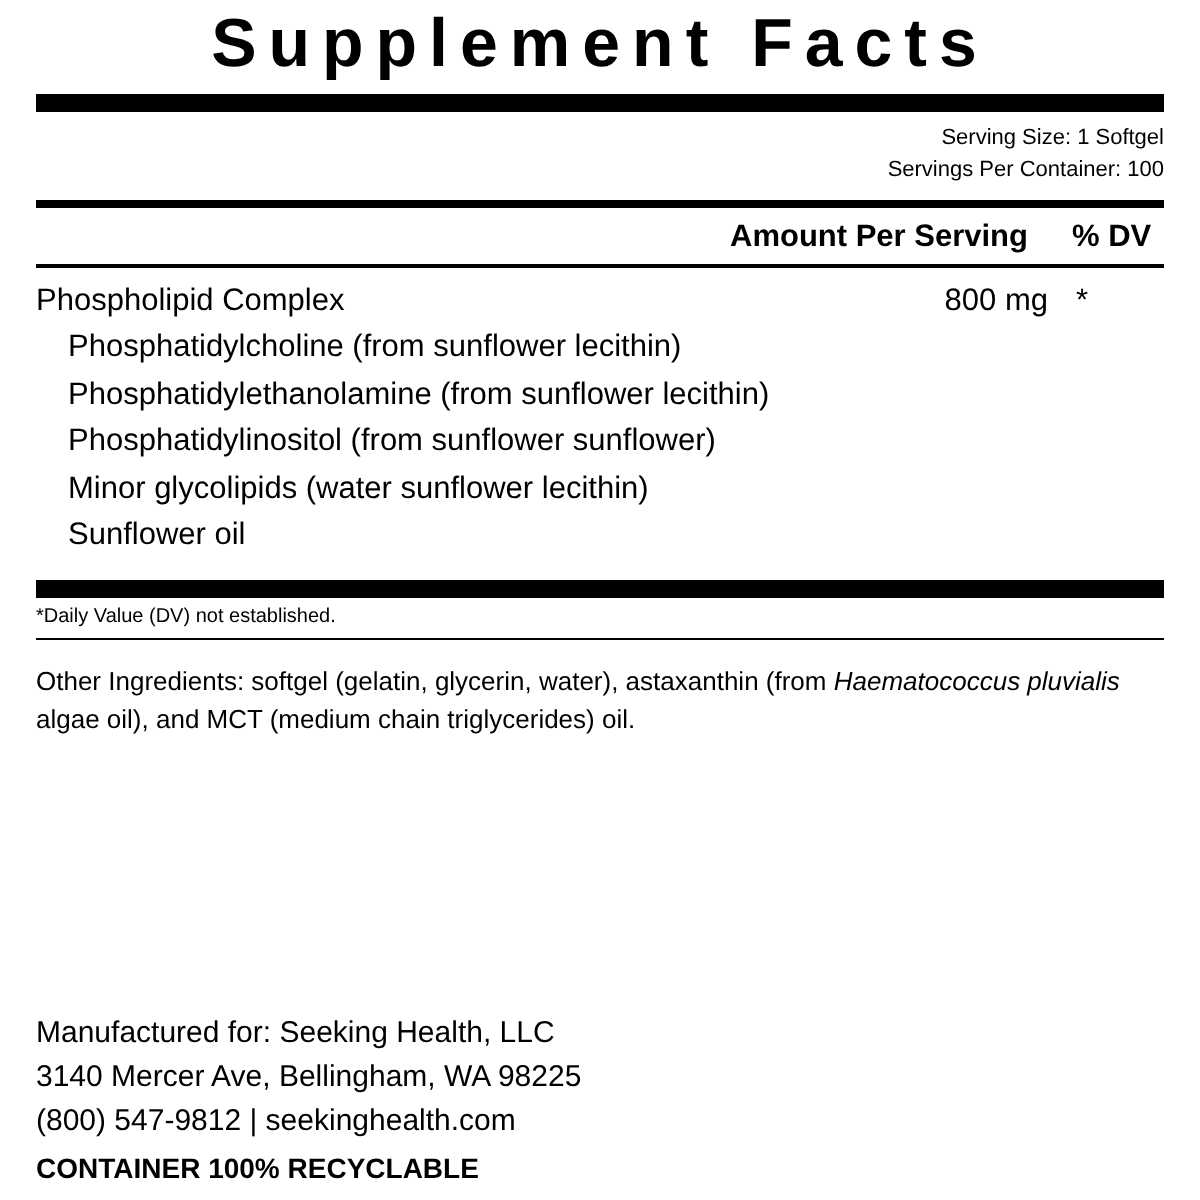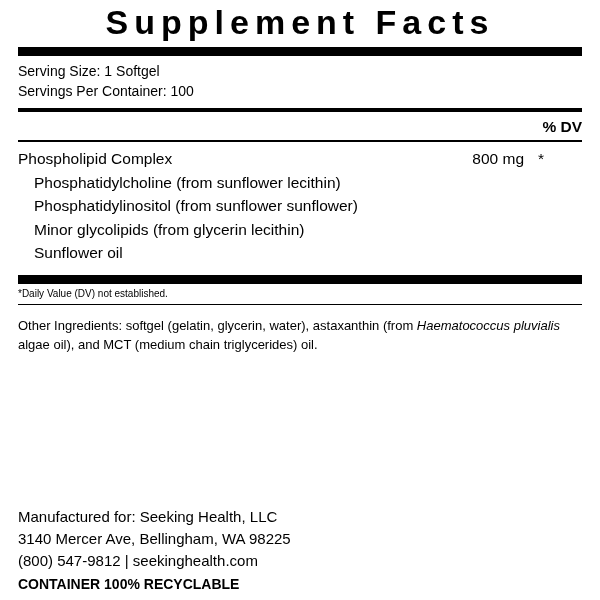"Serving Size: 1 Softgel" .serving-block { font-size: 14px -> 11px; text-align: none -> right }
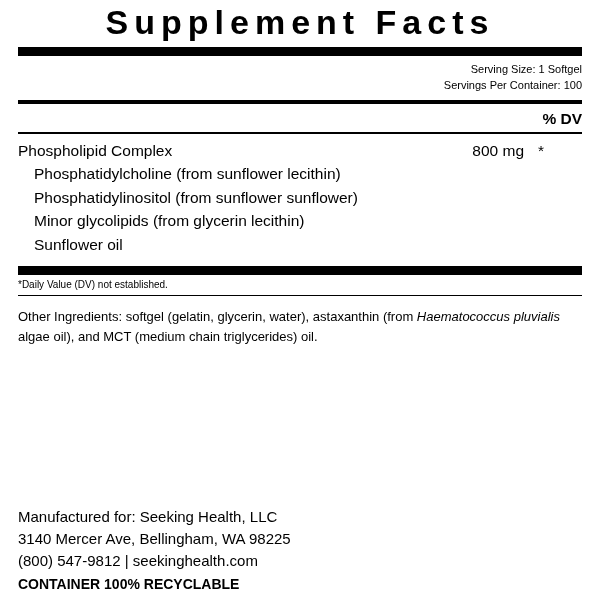"Amount Per Serving" span.aps { html: none -> <span>Amount Per Serving</span> }
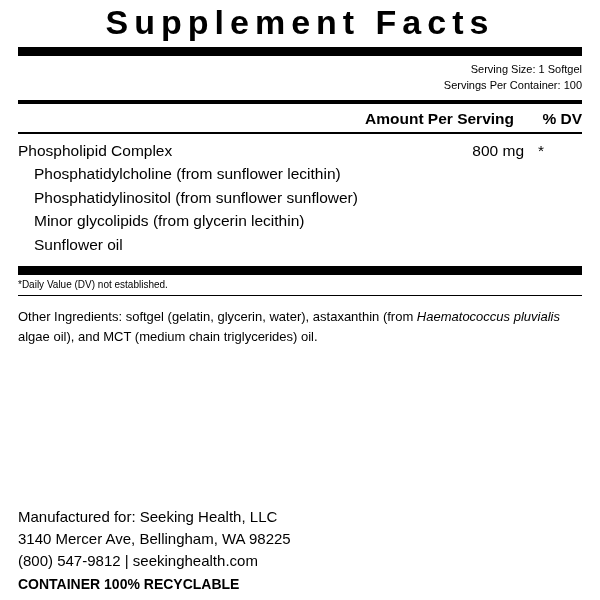"% DV" .amount-header .dv { text-align: right -> left }
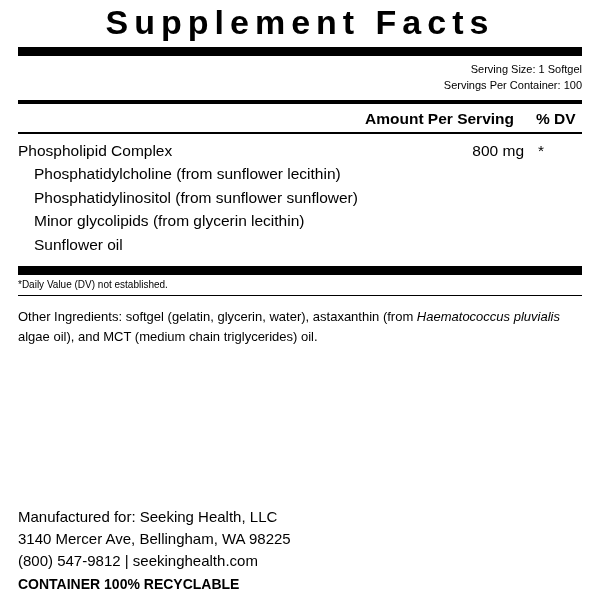"Phosphatidylethanolamine (from sunflower" div.nrow { html: none -> <div> <span>Phosphatidylethanolamine (from sunflower lecithin)</span> <span></span> <span></span> </div> }
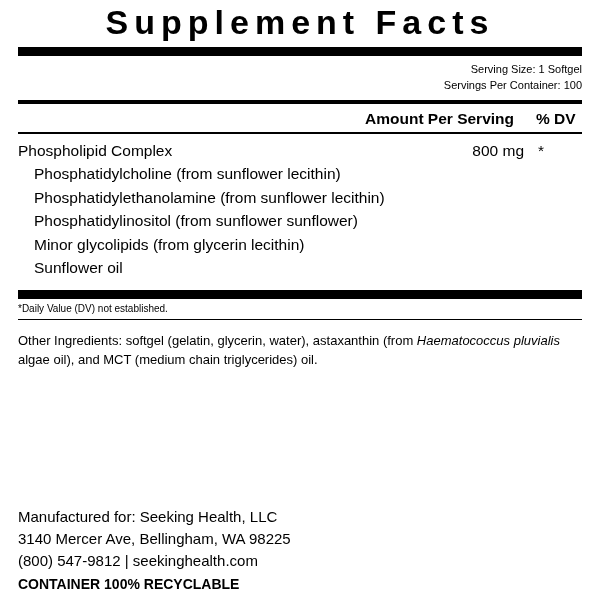"Minor glycolipids (from glycerin" span.nname { text: from glycerin -> water sunflower }
